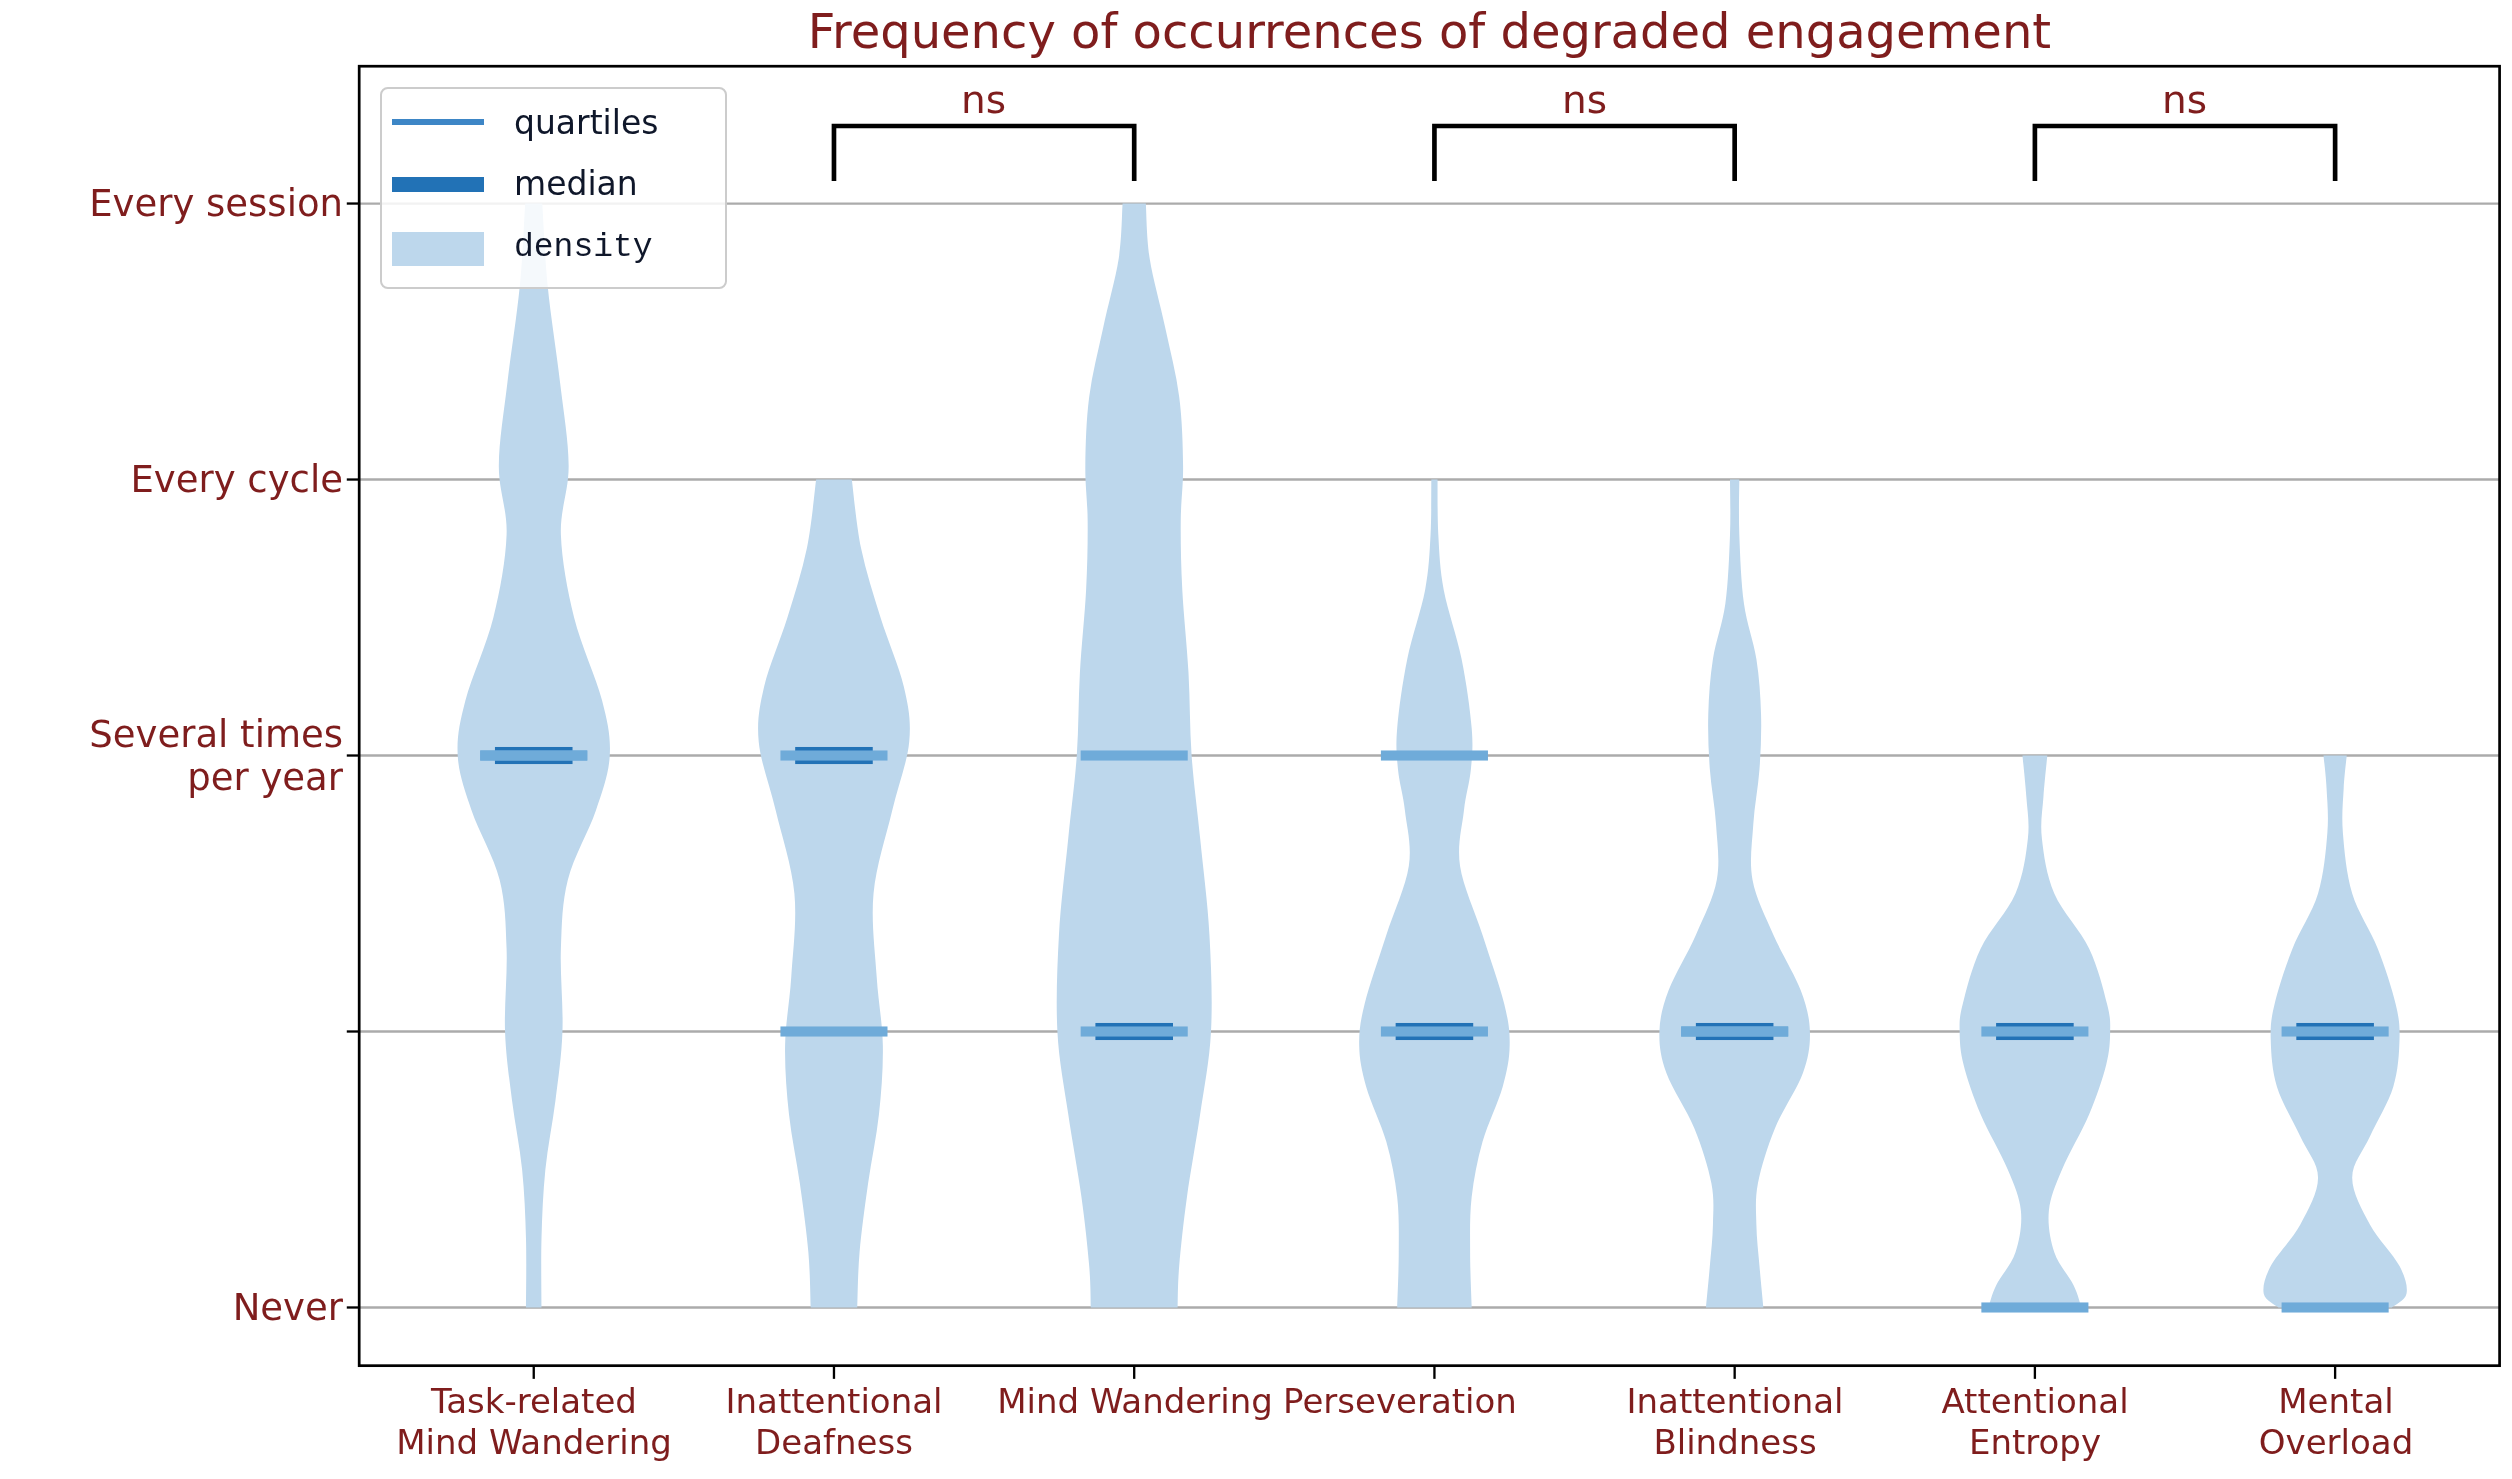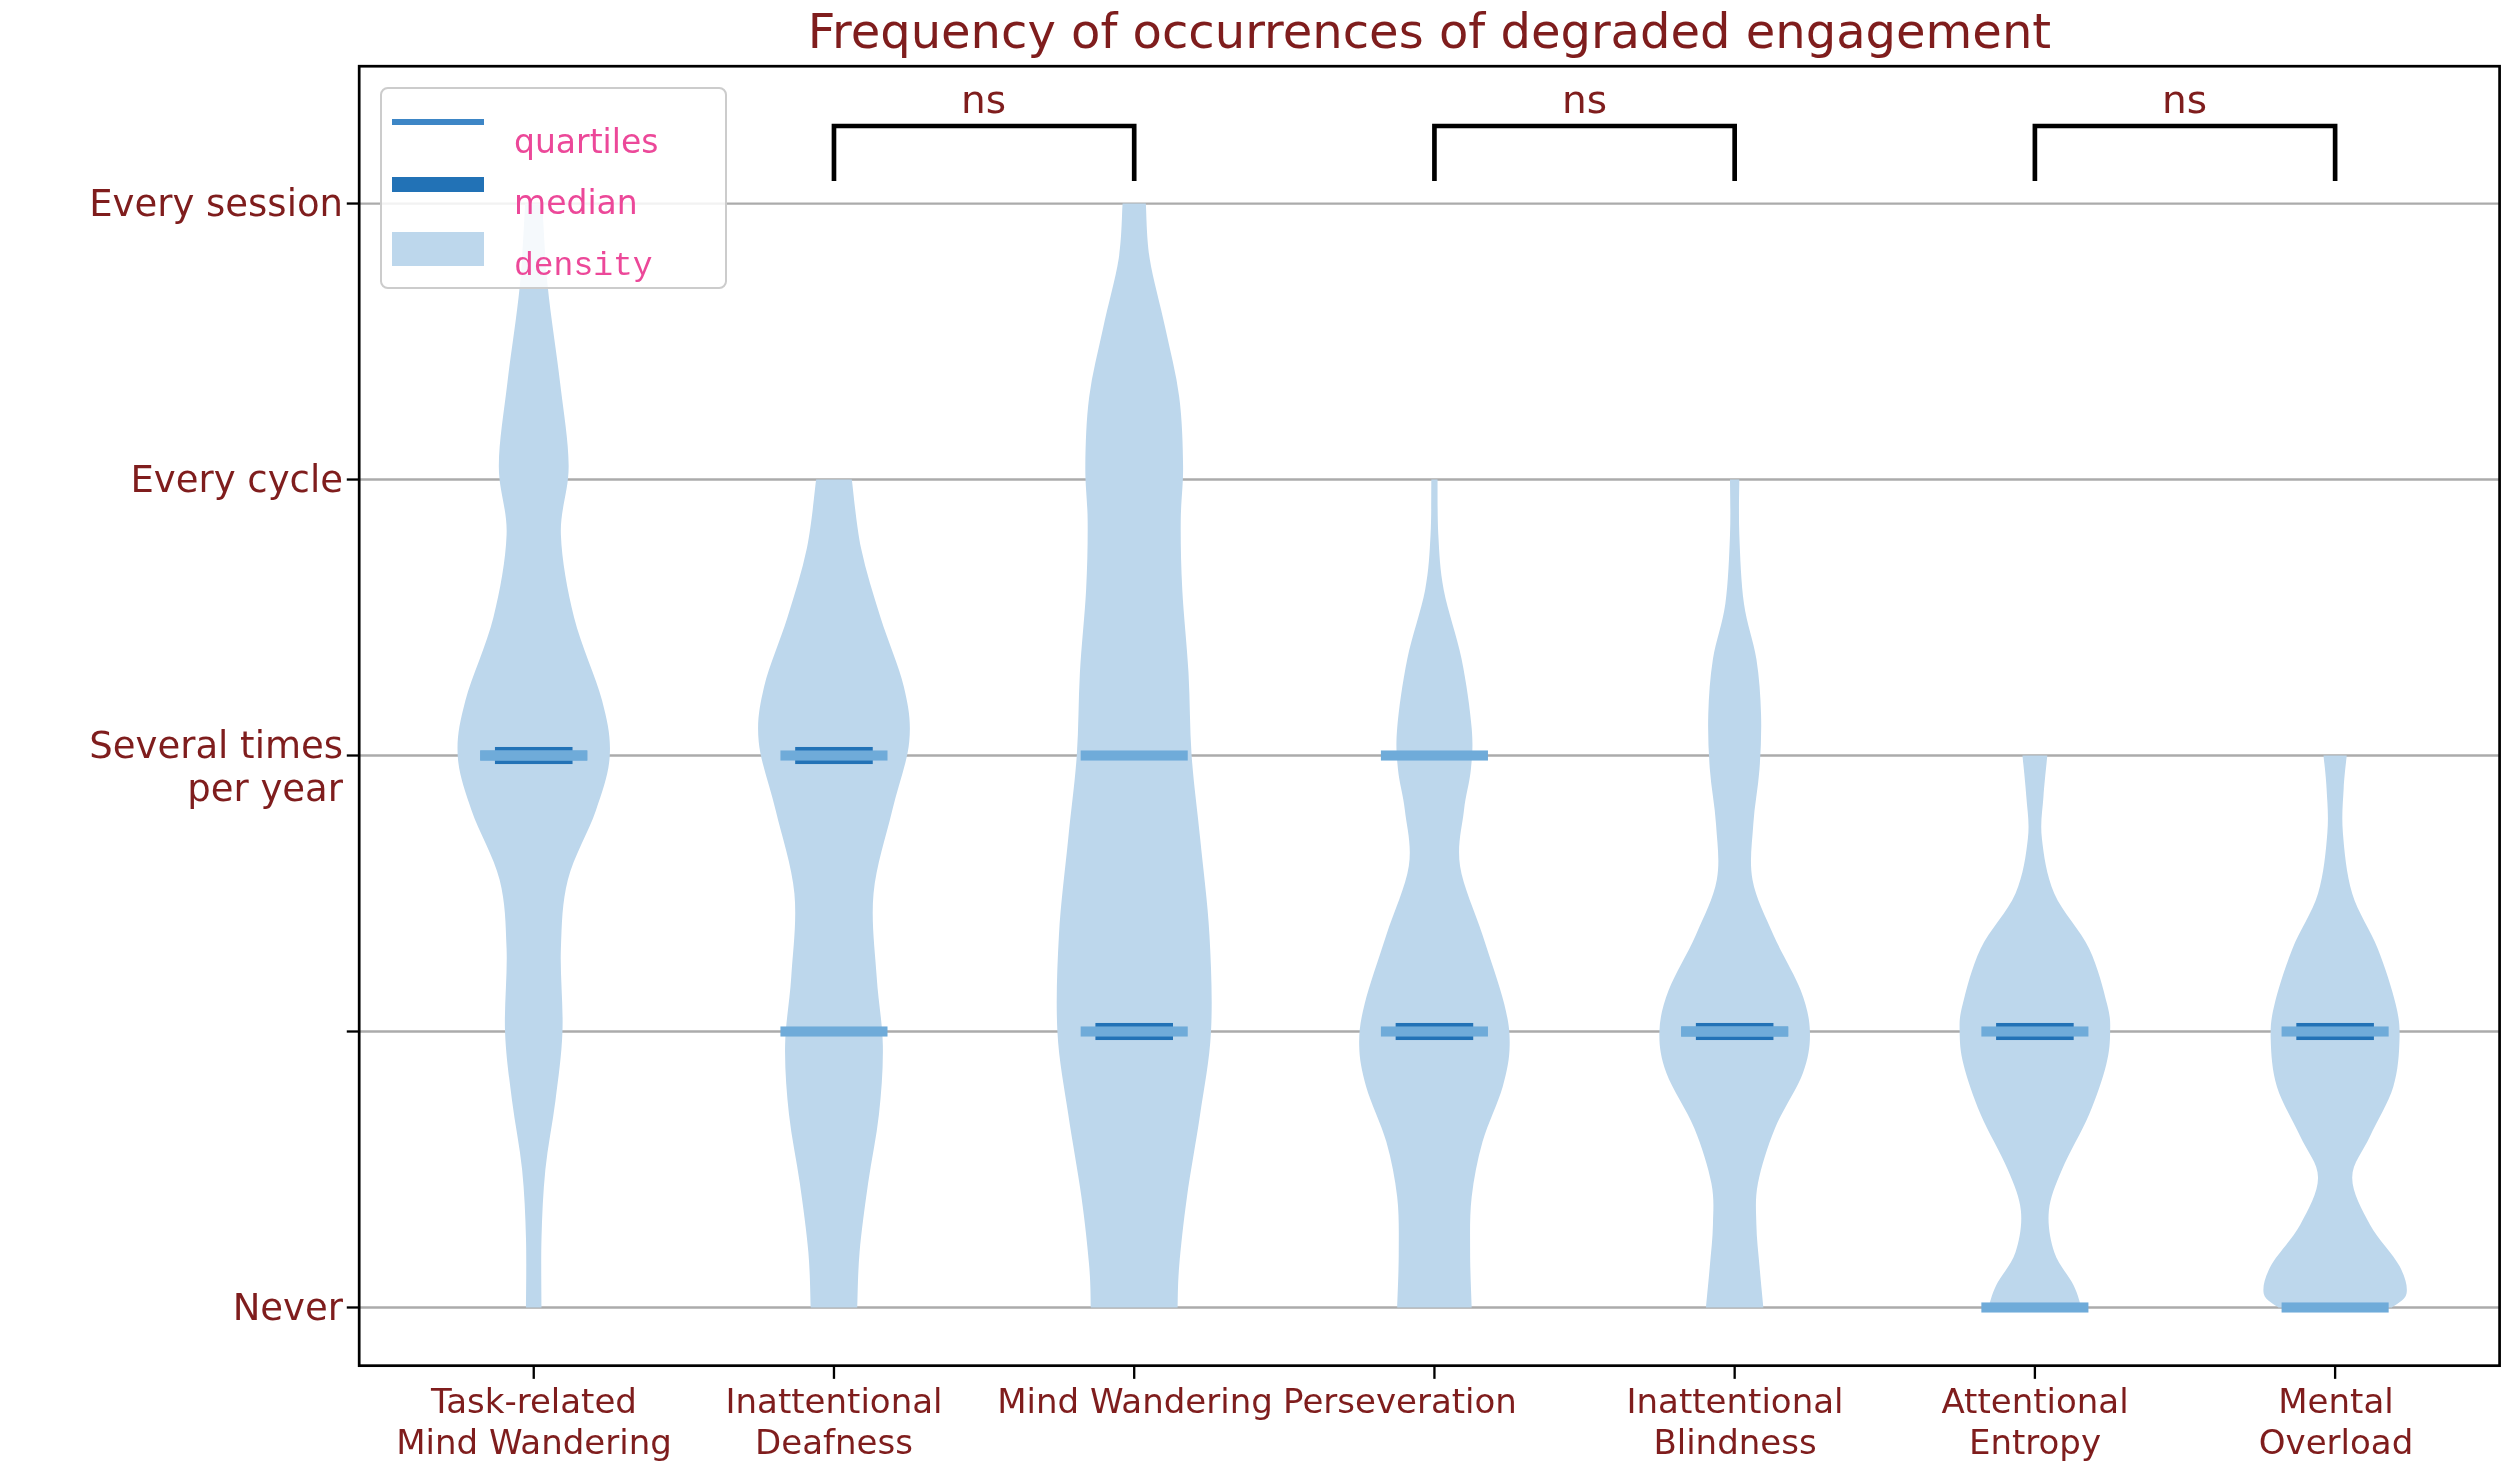"quartiles" .lg-label { color: #ec4899 -> #0f172a; margin-top: 19px -> none }
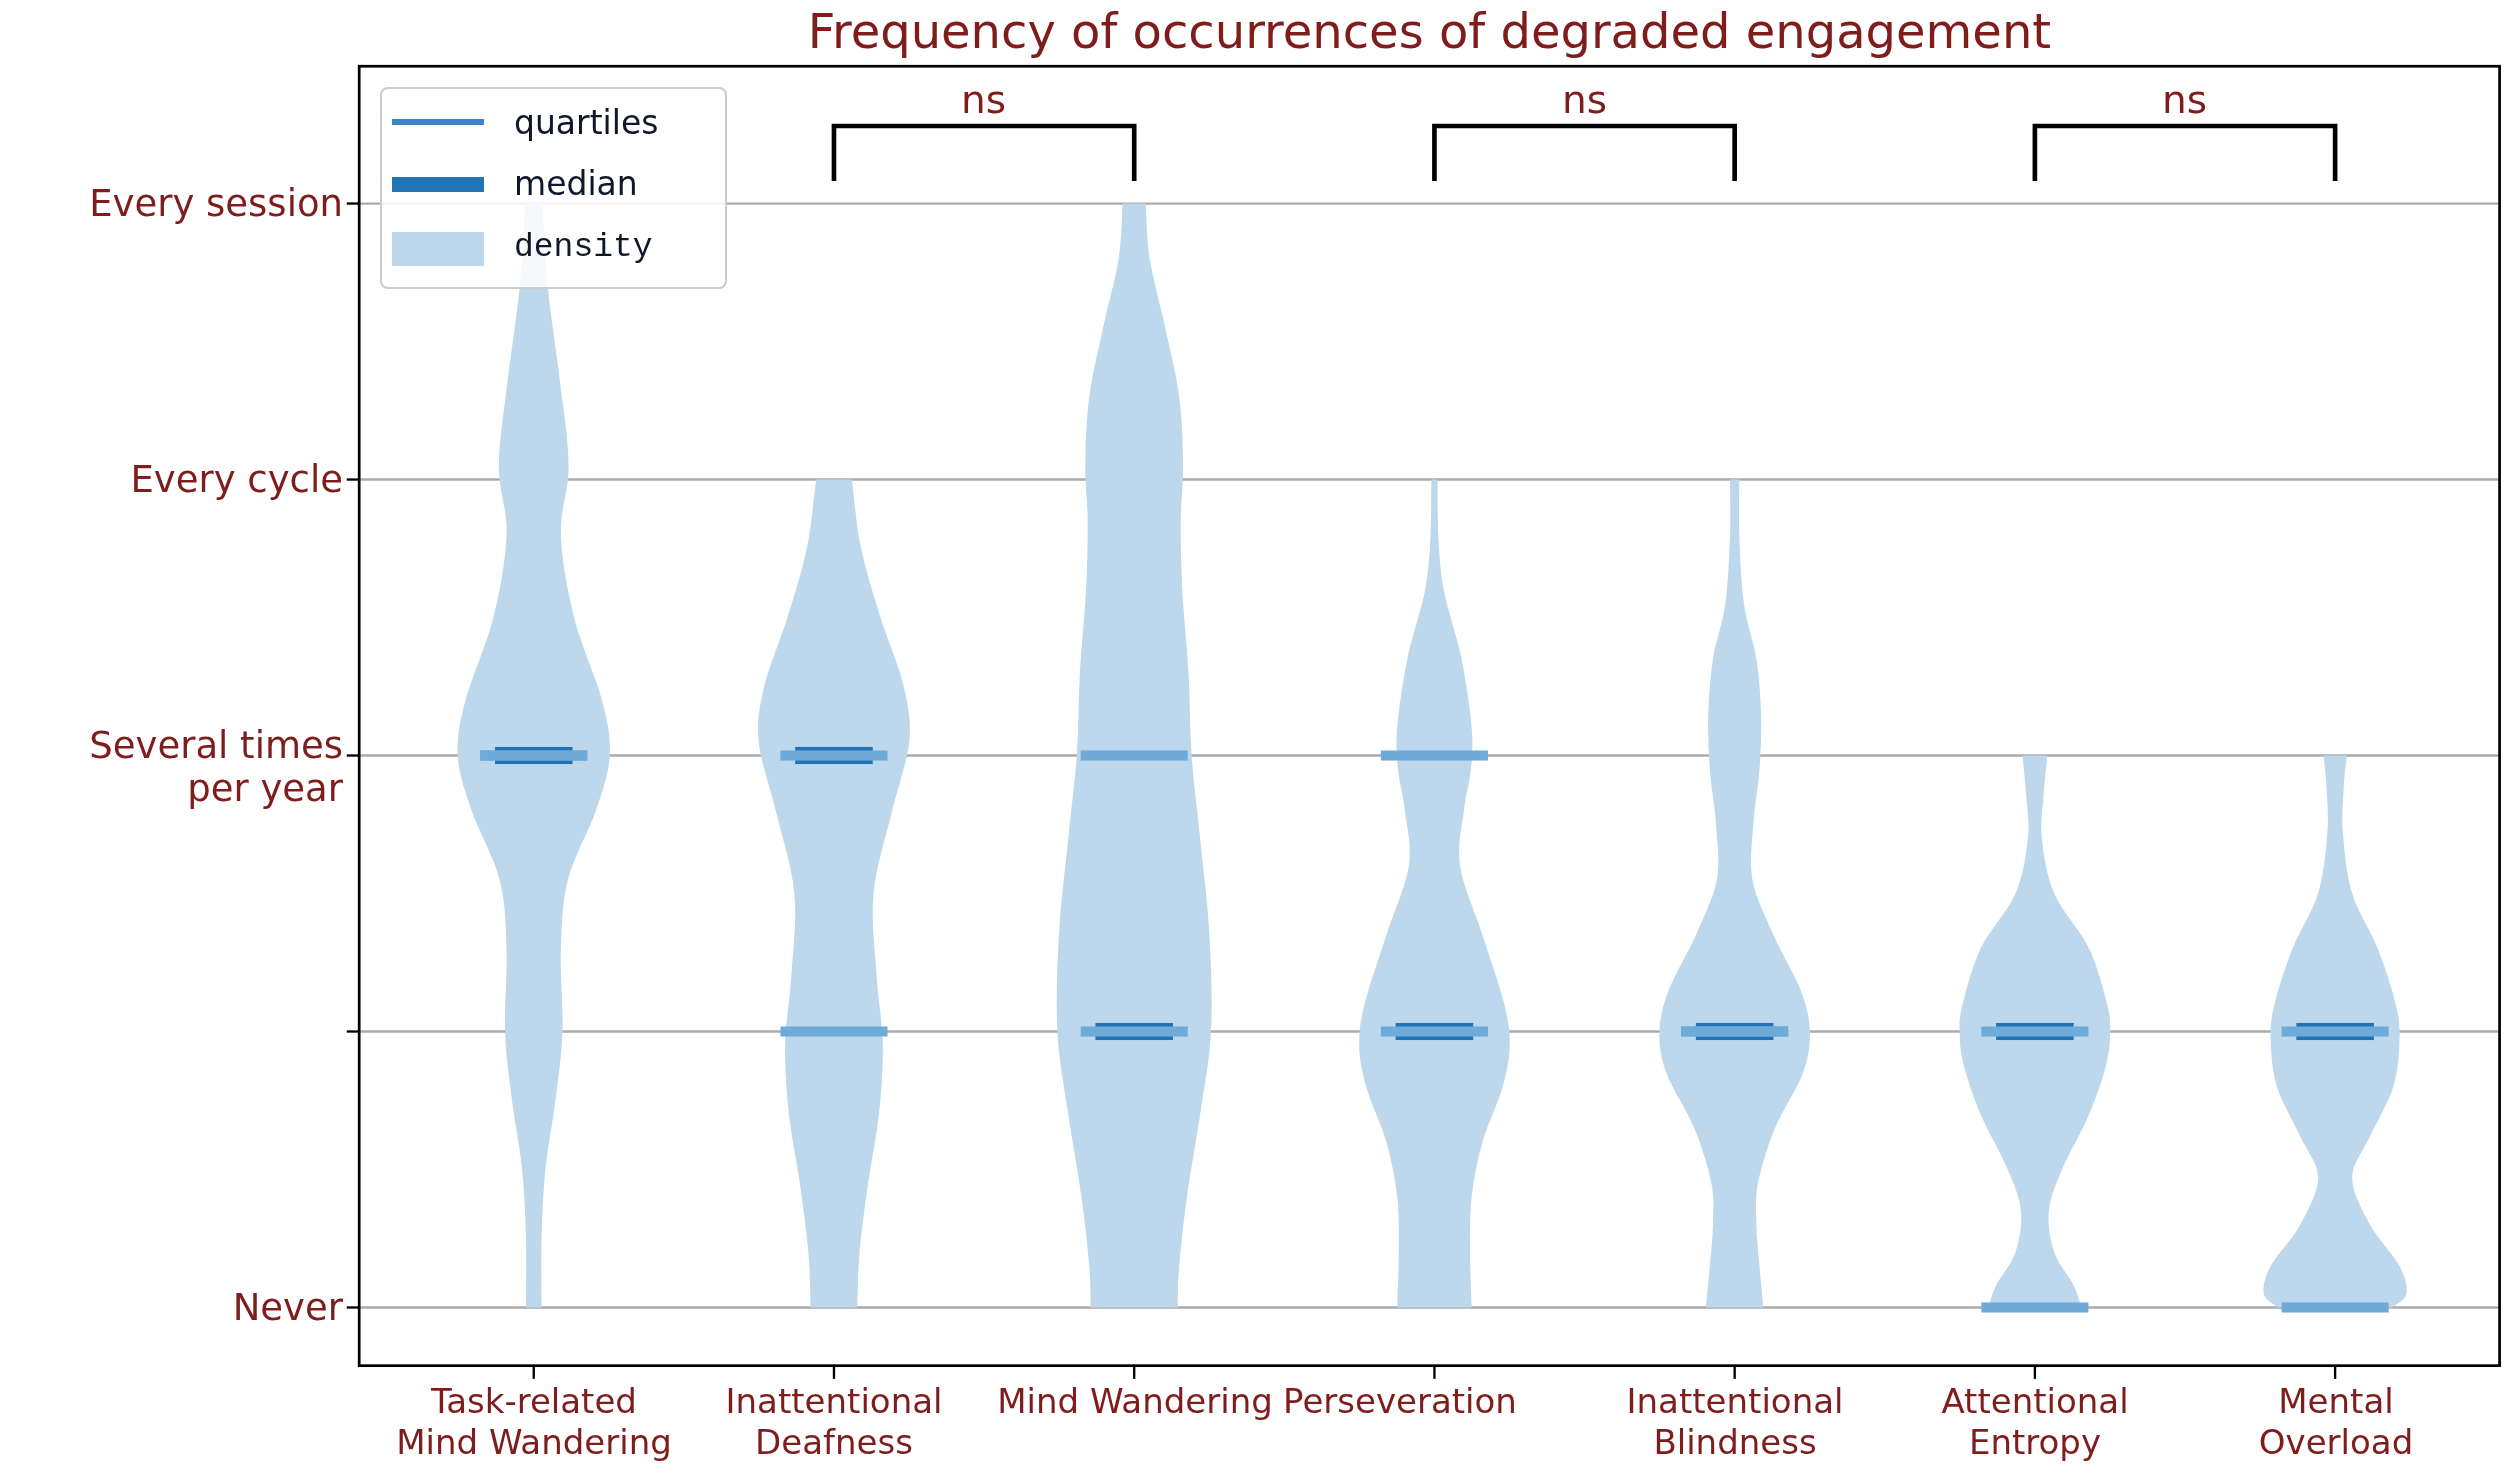"Several times" div.txt { margin-top: 11px -> none }
